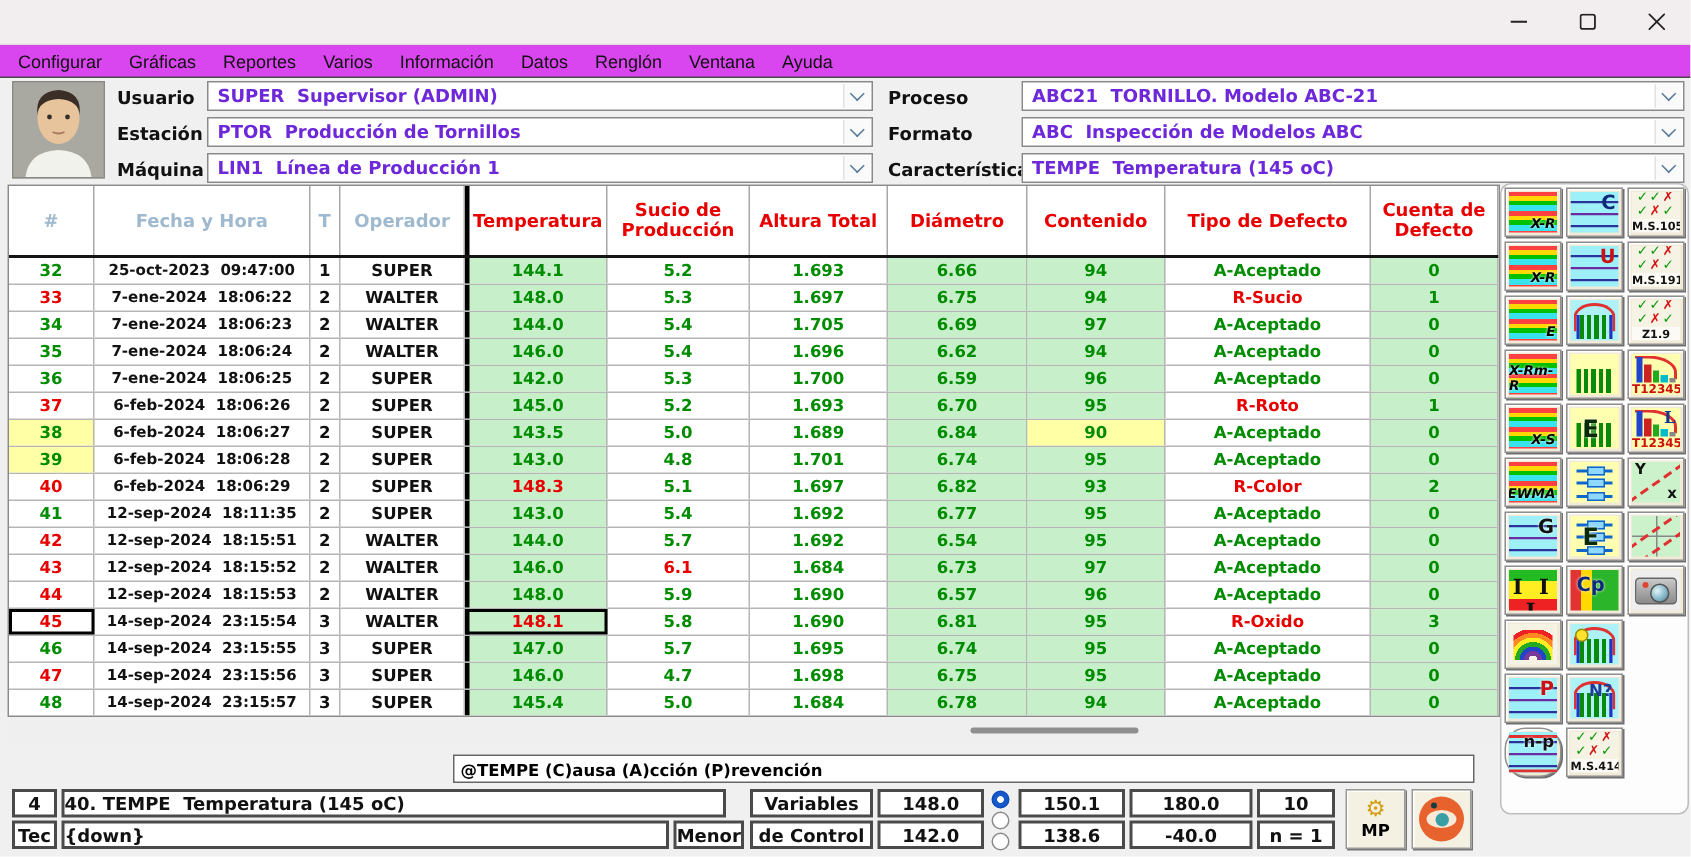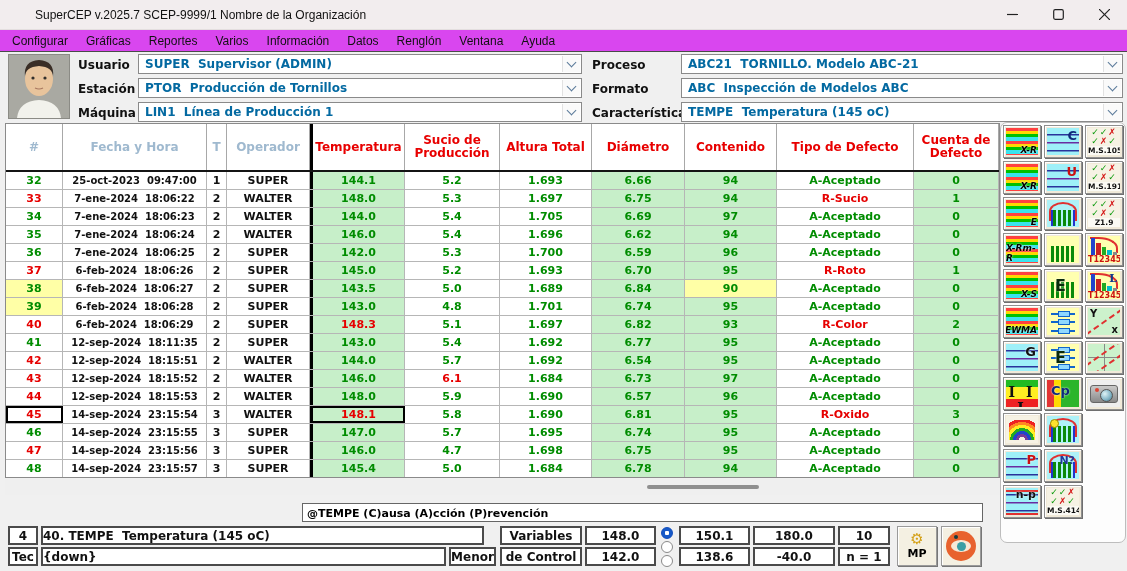"SuperCEP v.2025.7 SCEP-9999/1 Nombre de" span { html: <span>SuperCEP v.2025.7 SCEP-9999/1 Nombre de la Organización</span> -> none }
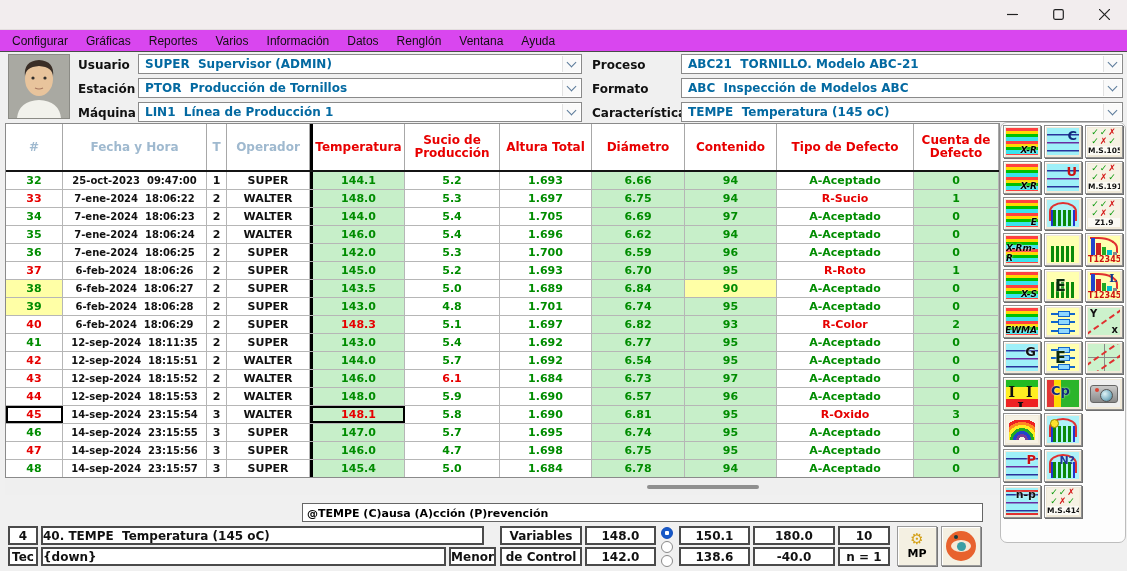"SUPER Supervisor (ADMIN)" .combo { color: #0369a1 -> #6d28d9 }
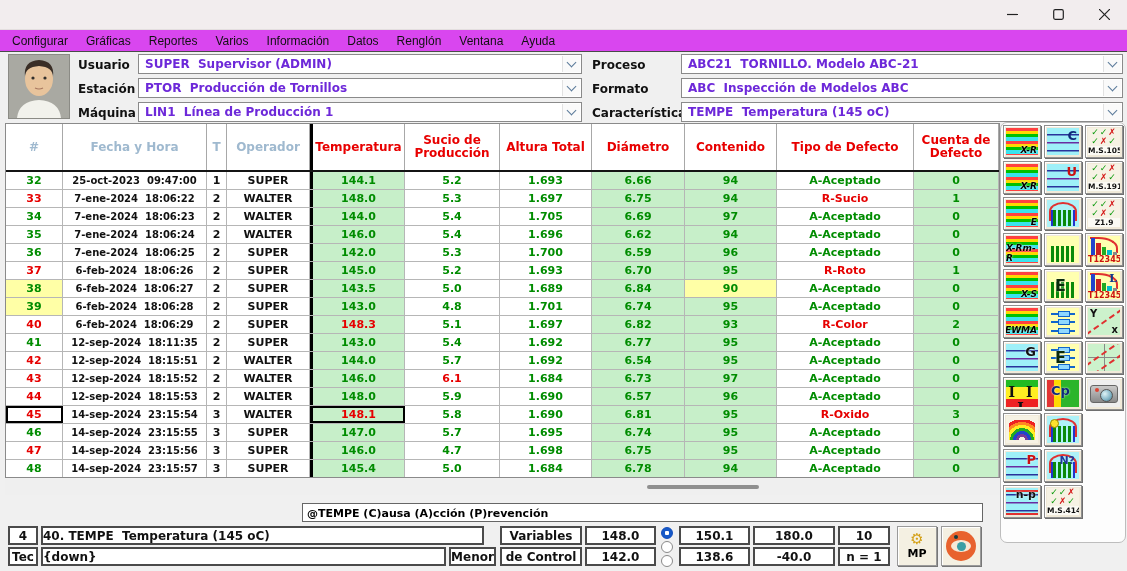"n-p" div.icbtn { border-radius: none -> 14px }
